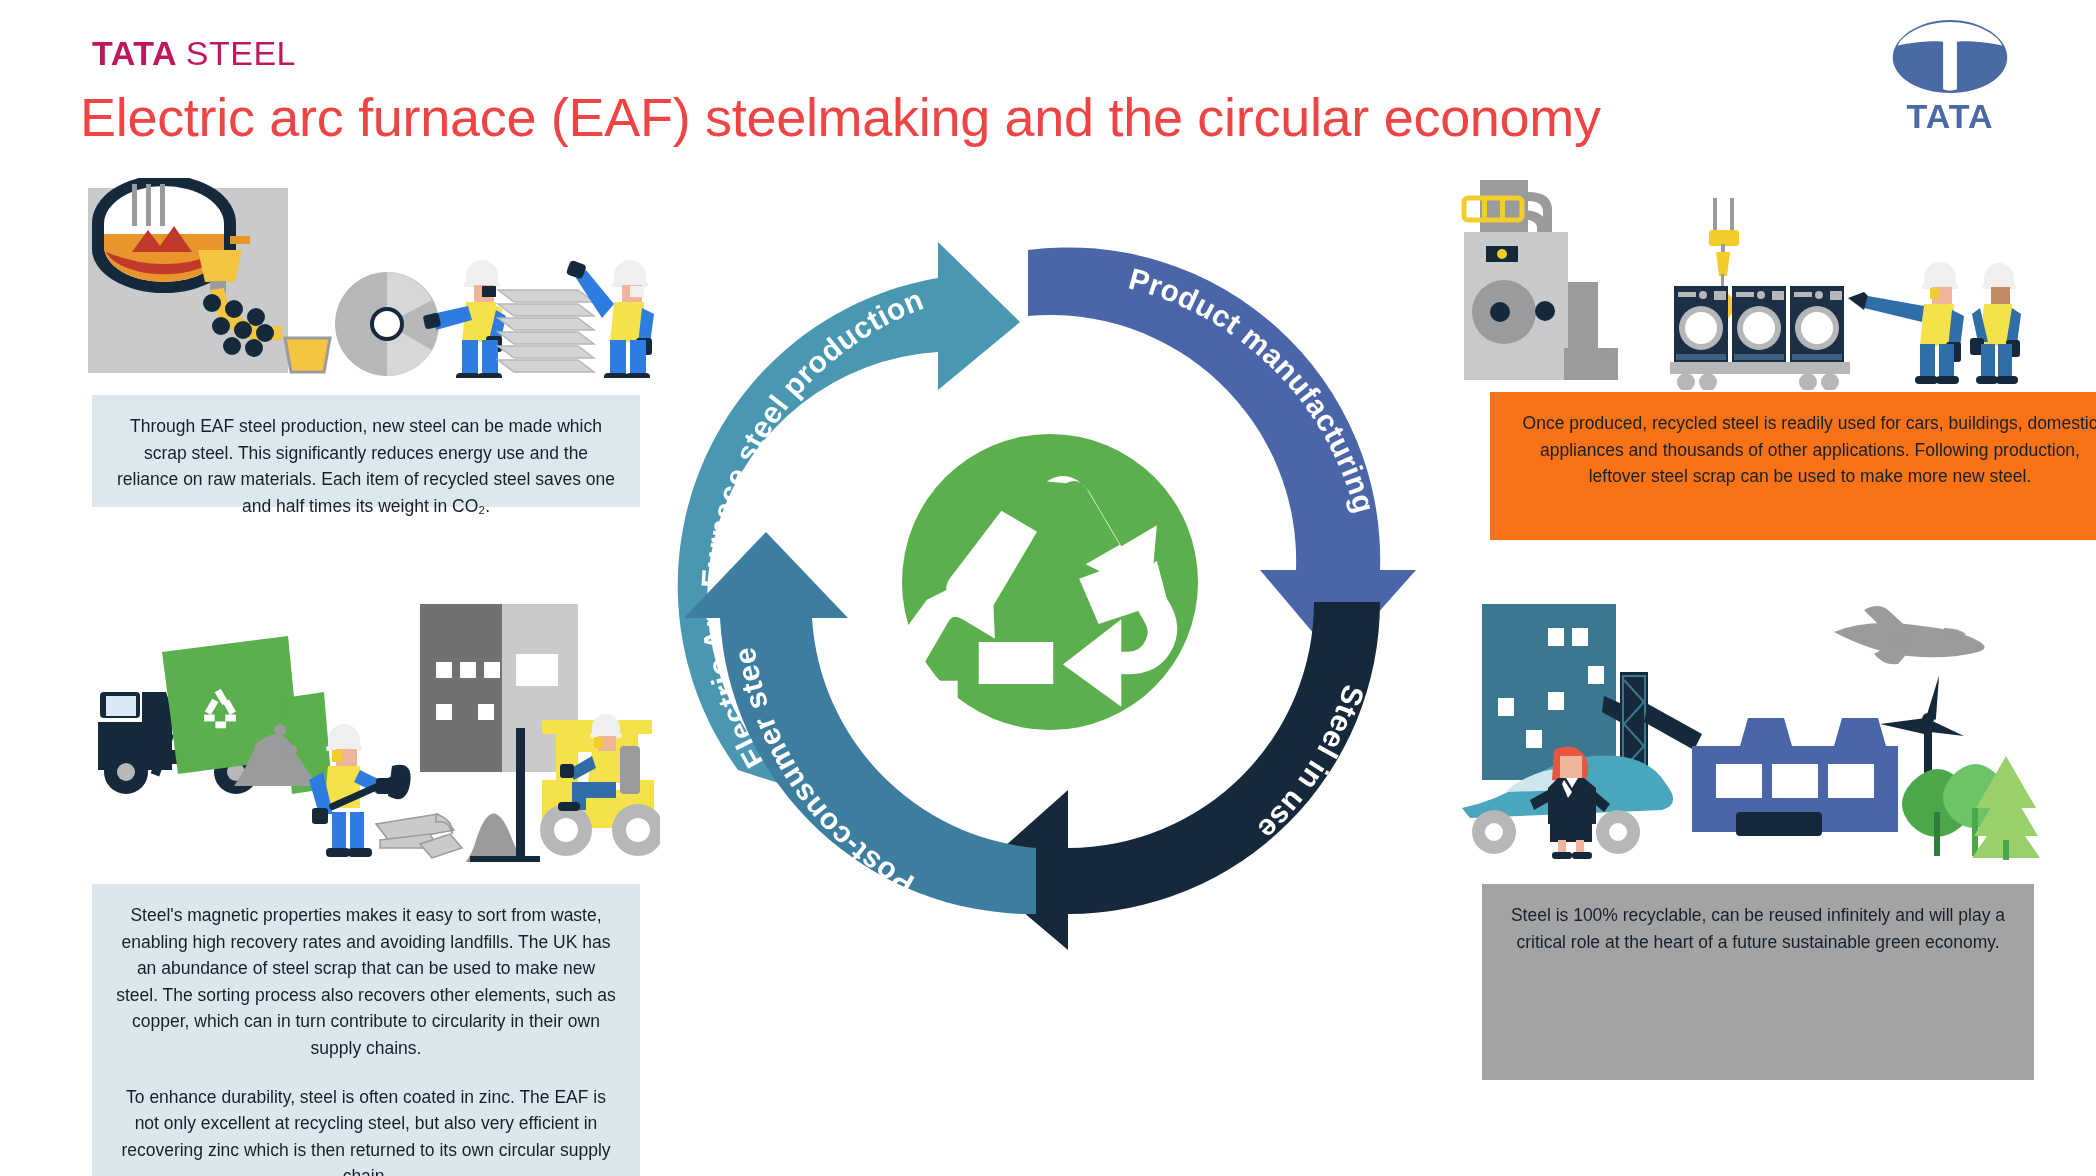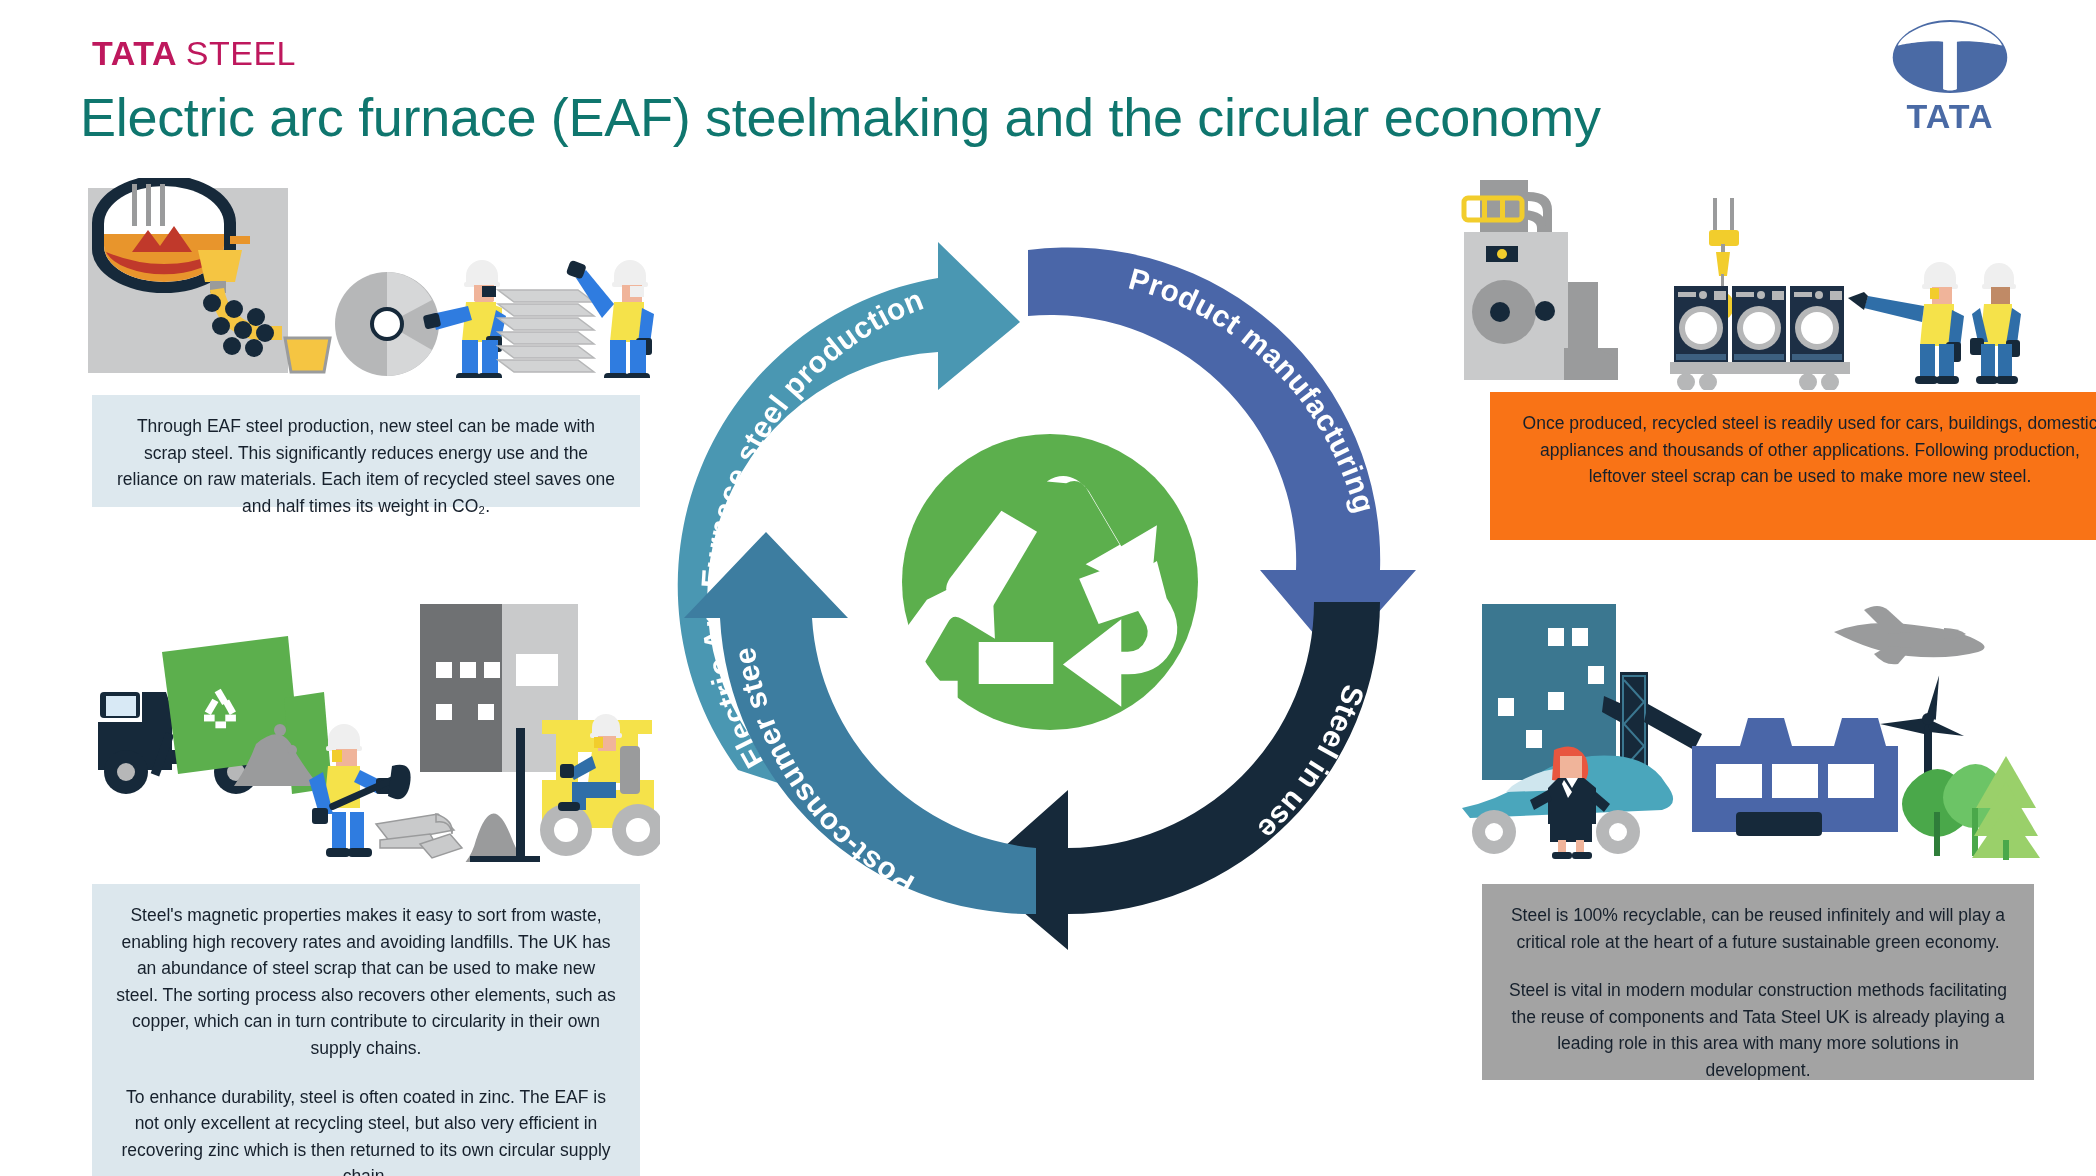"Electric arc furnace (EAF) steelmaking" .page-title { color: #0f766e -> #ef4444 }
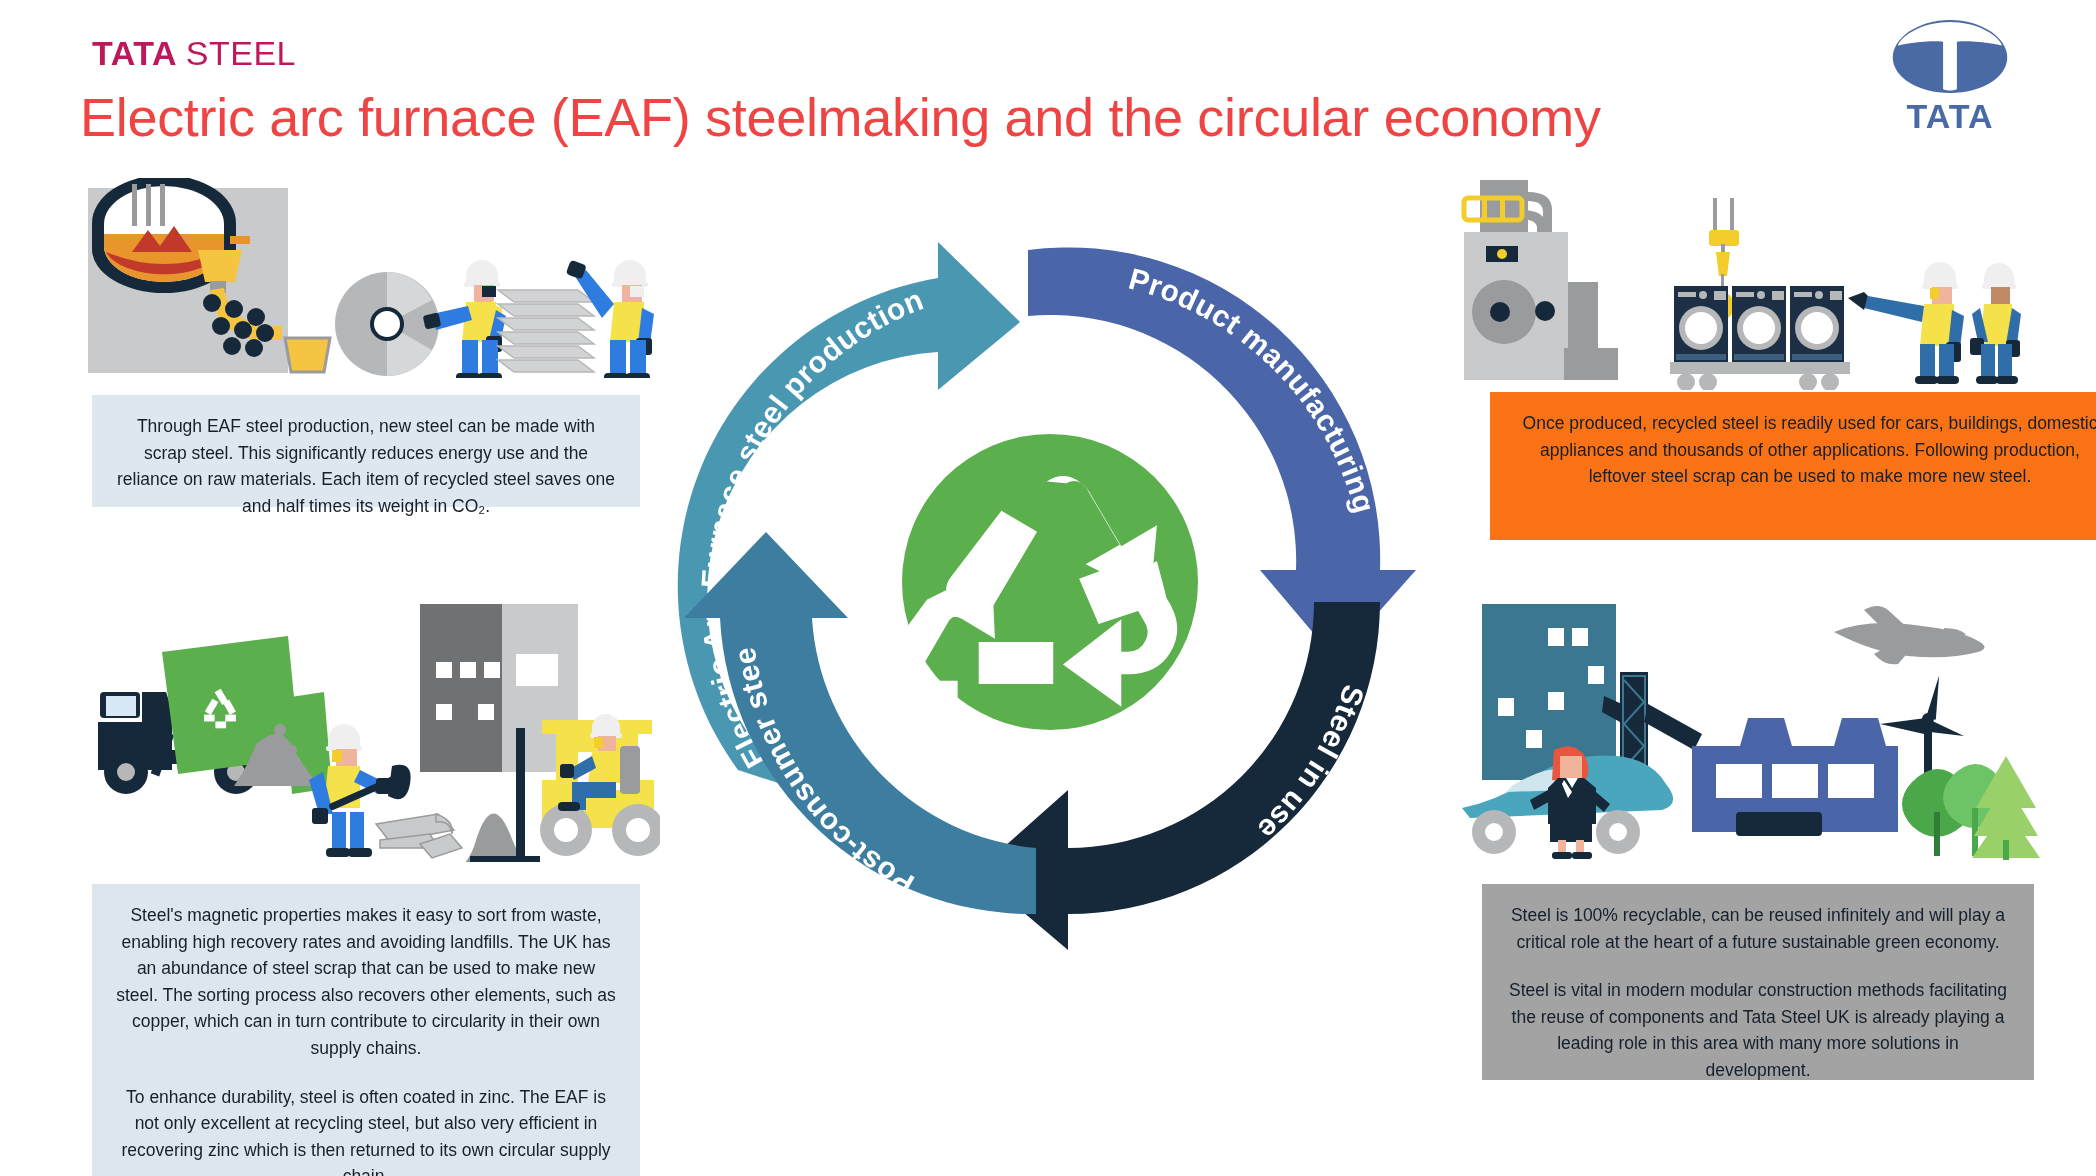"Through EAF steel production, new" p { text: with -> which }
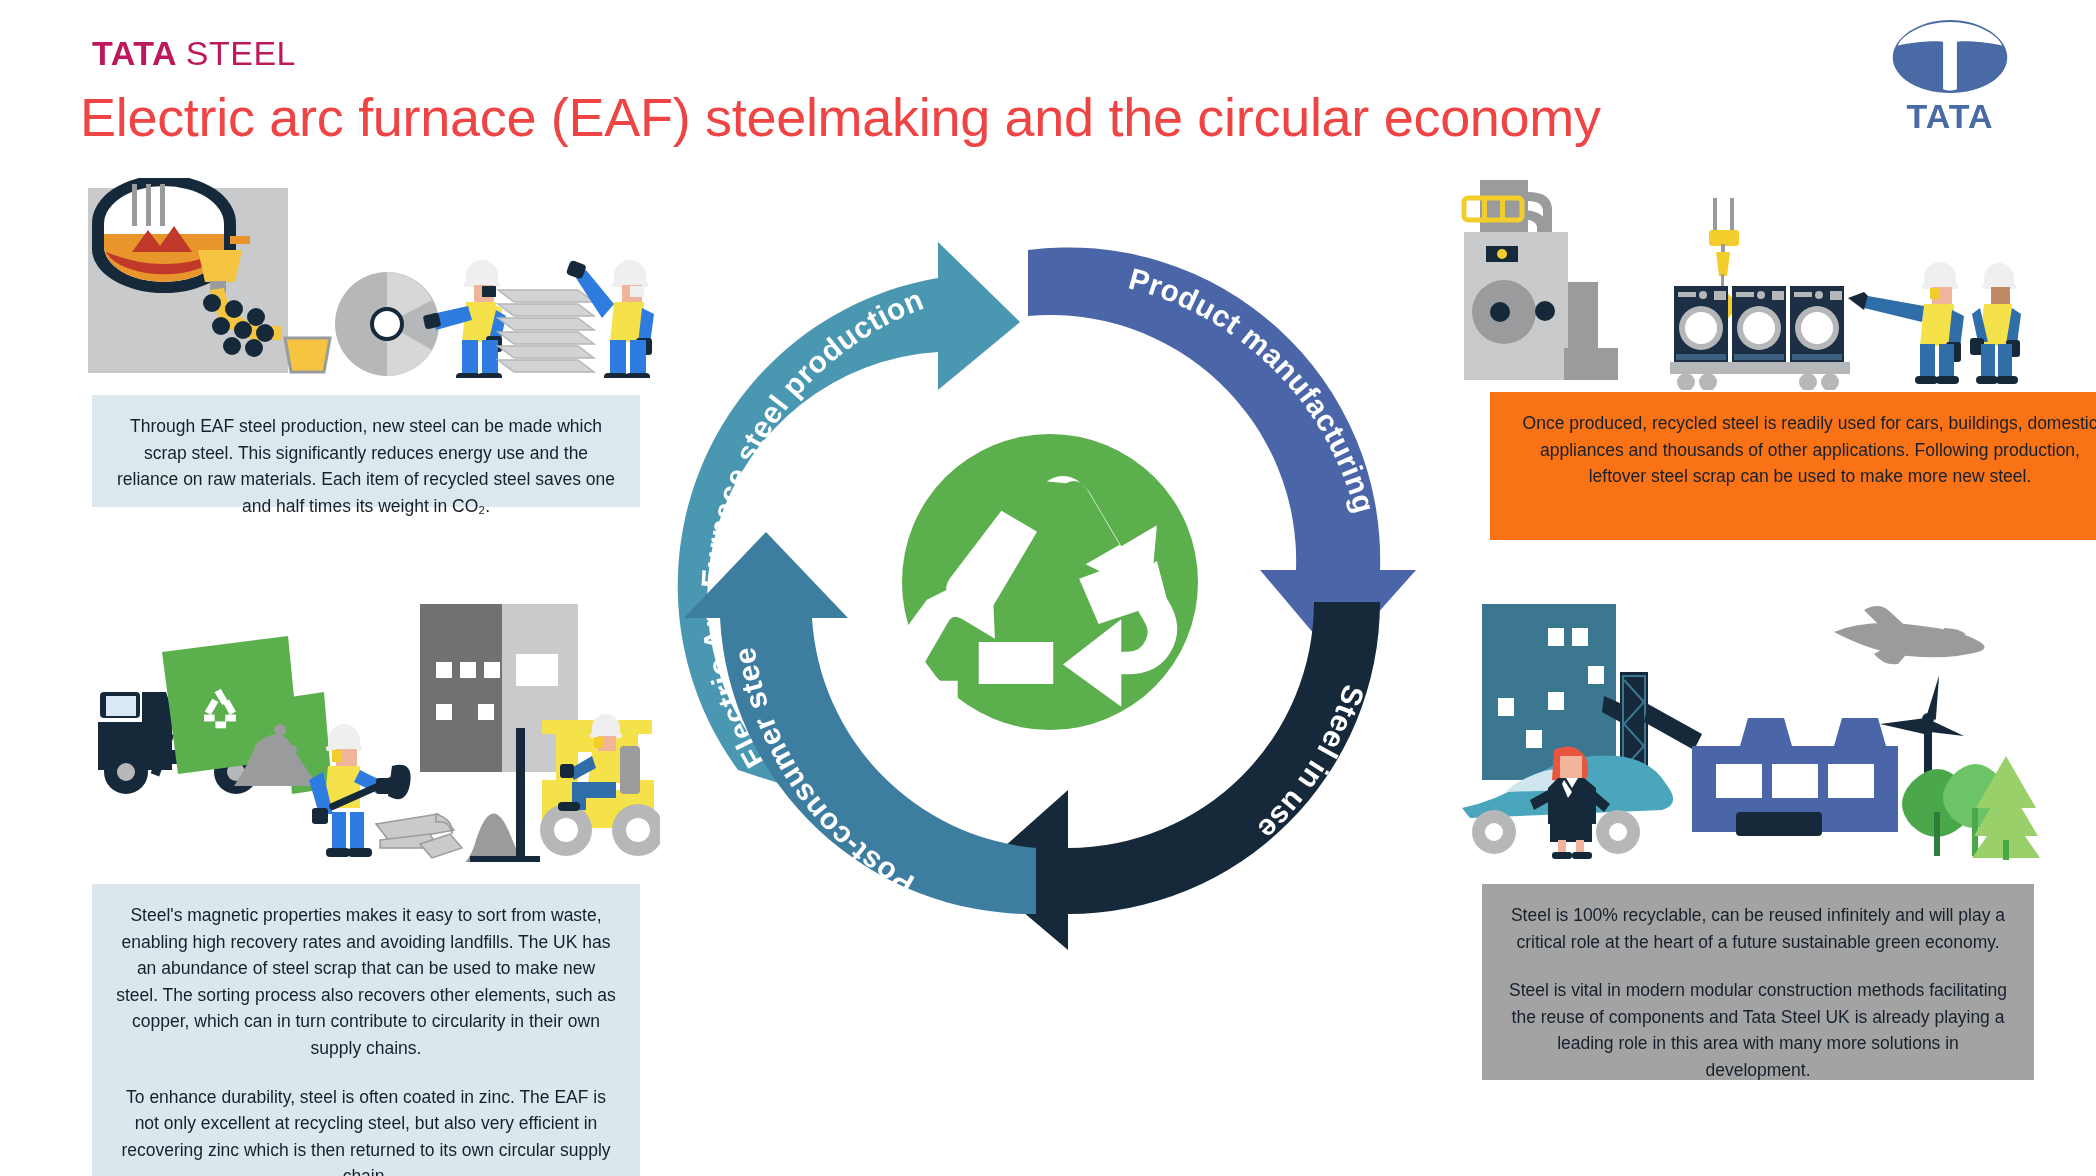"Steel is vital in modern" p { html: <p>Steel is vital in modern modular construction methods facilitating the reuse of components and Tata Steel UK is already playing a leading role in this area with many more solutions in development.</p> -> none }
